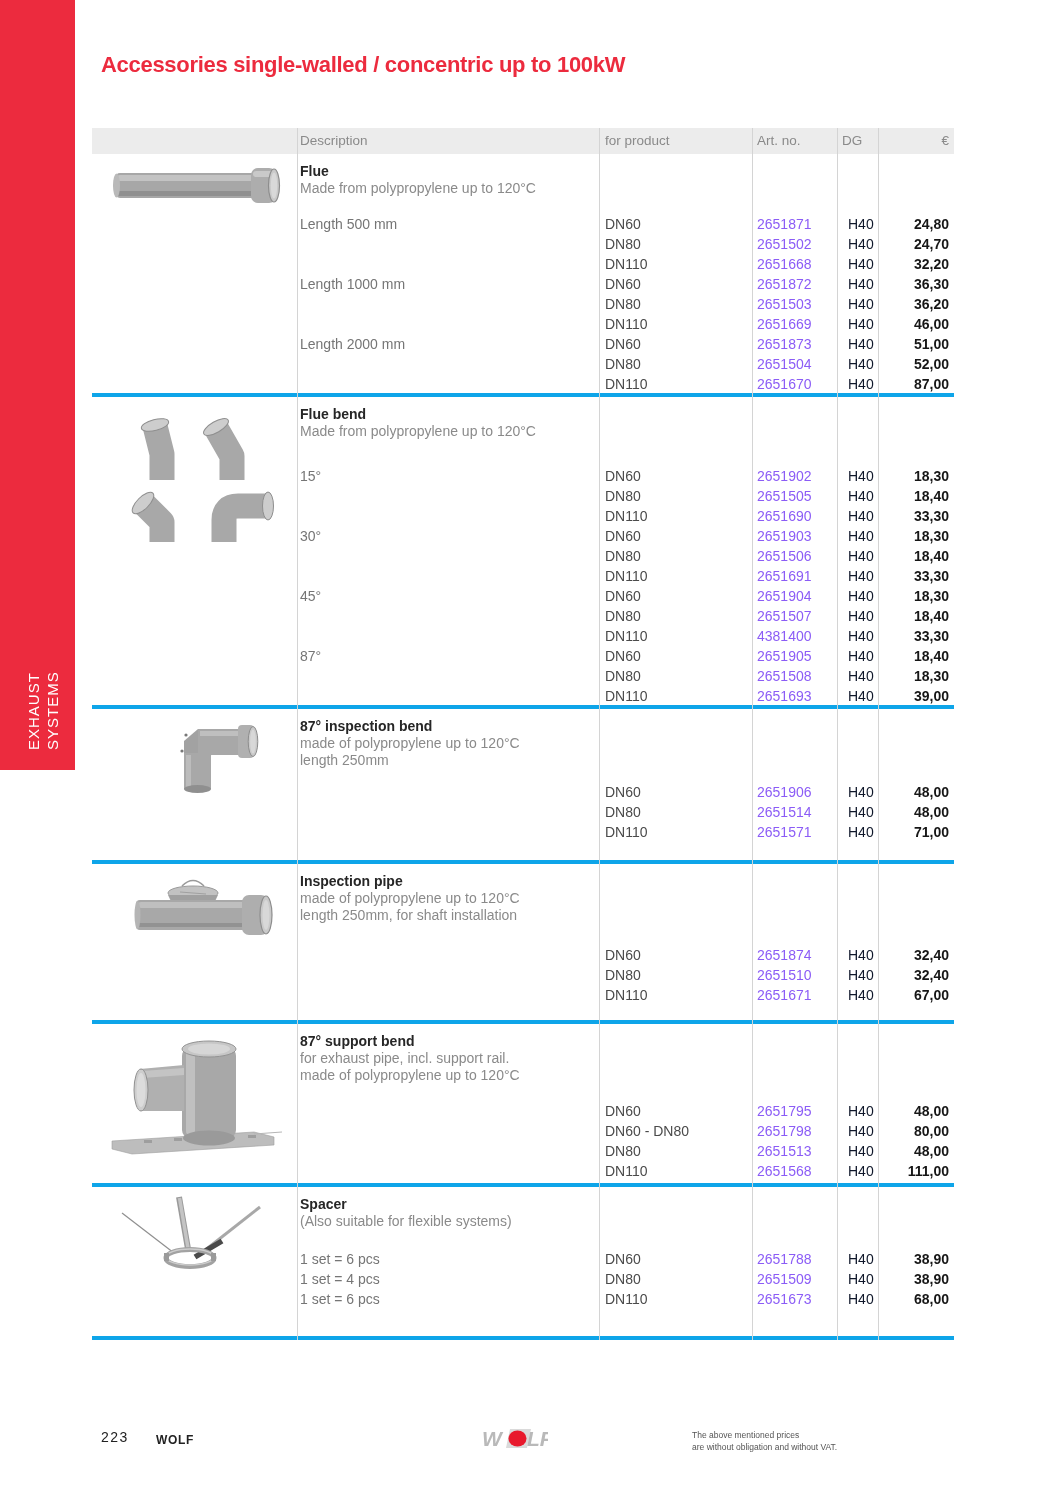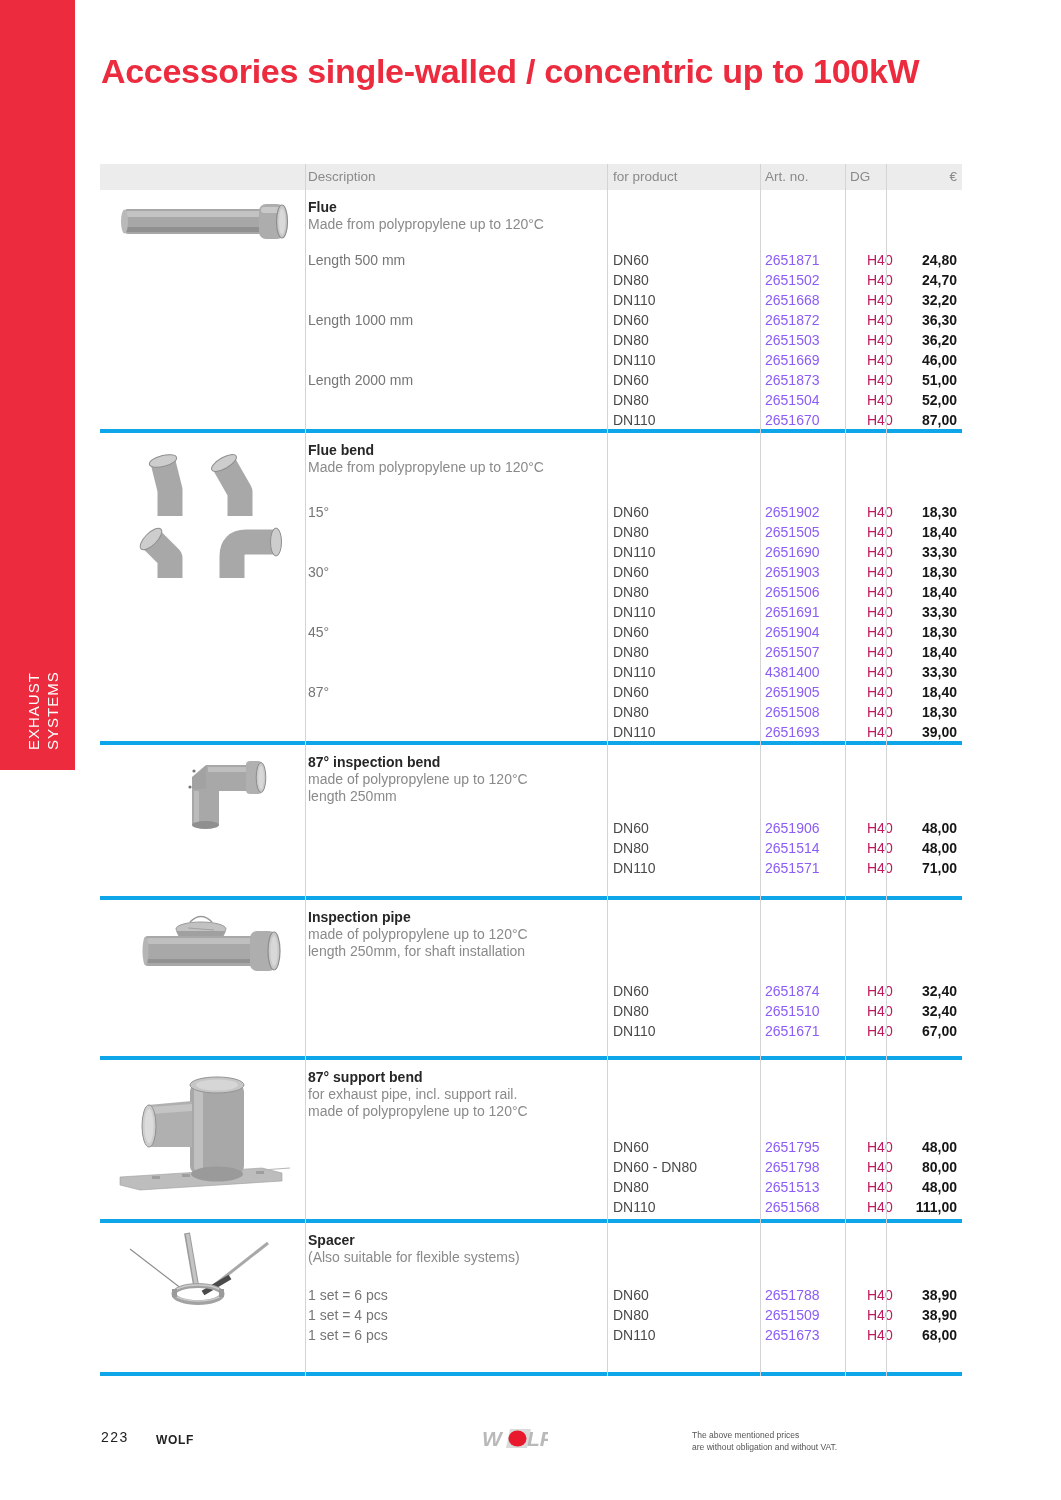"Accessories single-walled / concentric" .page-title { font-size: 34px -> 22px }
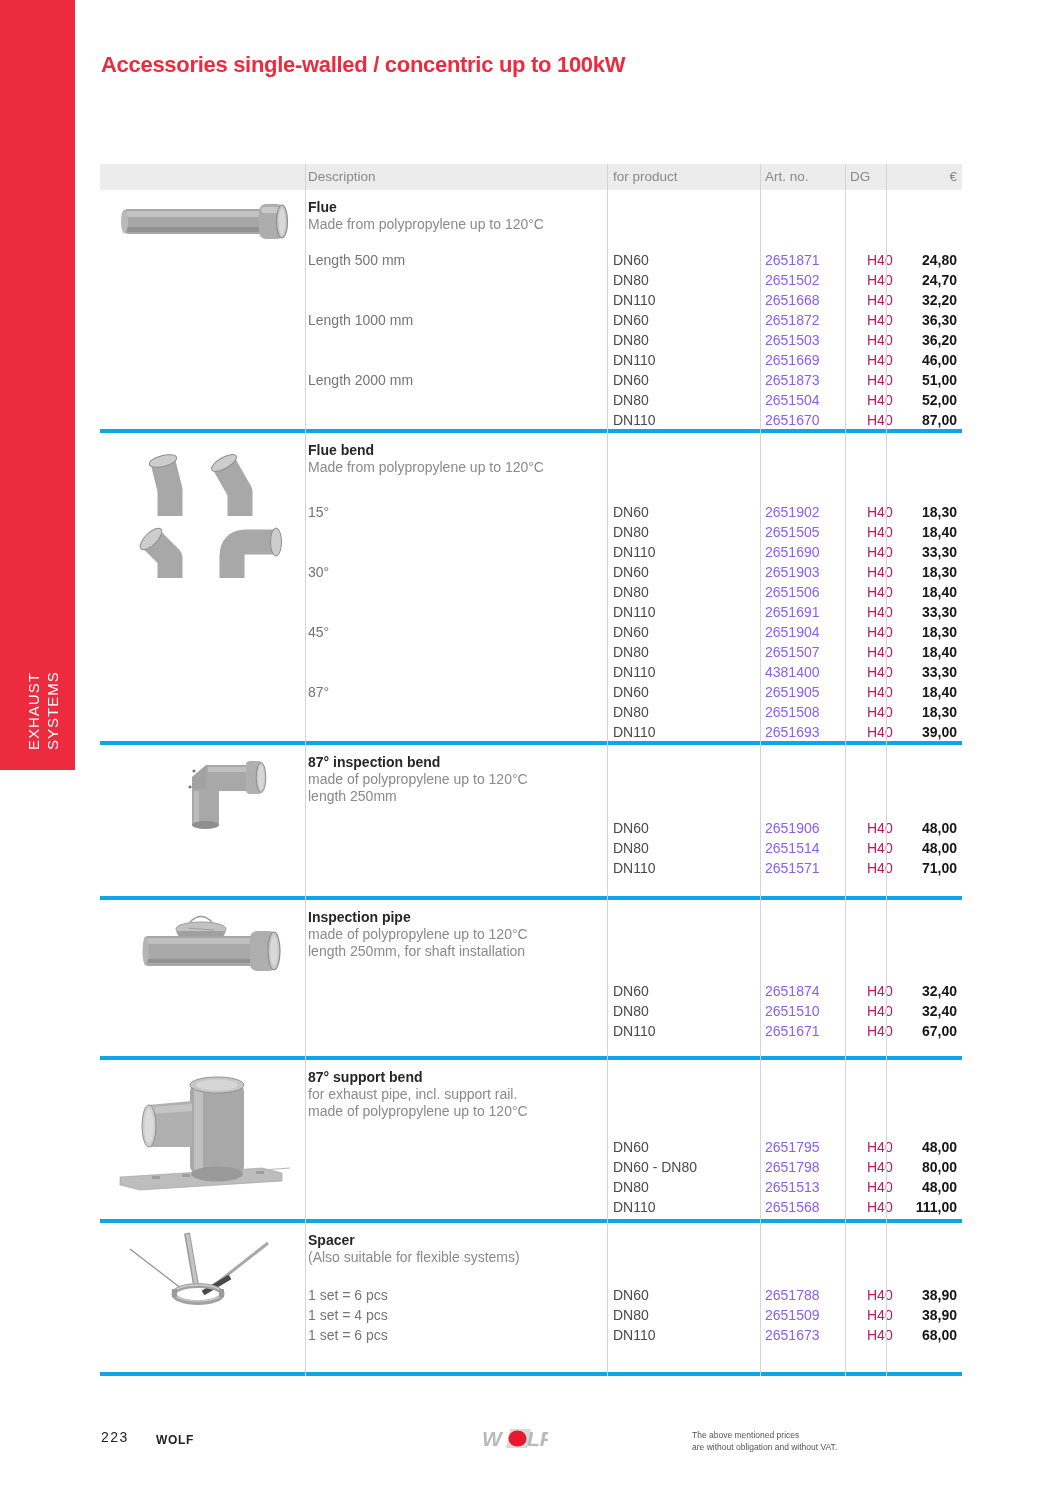"Description" .ptable { left: 100px -> 92px; margin-top: 36px -> none }
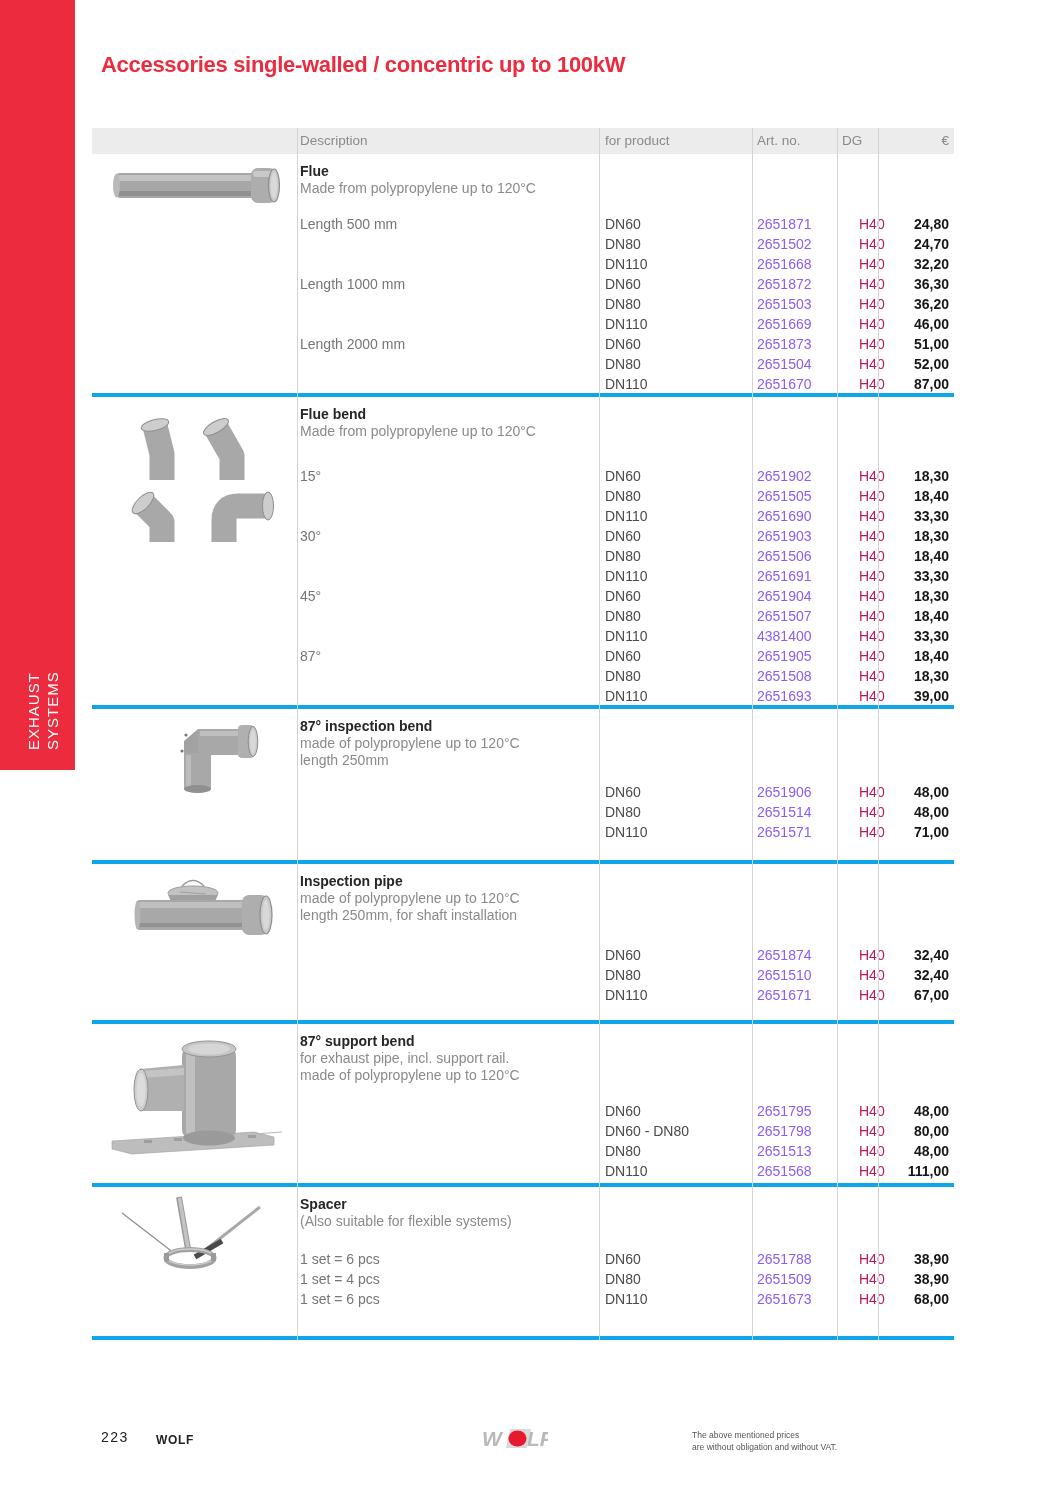"H40" .c-dg { color: #be185d -> #0f172a; padding-left: 22px -> 11px }
